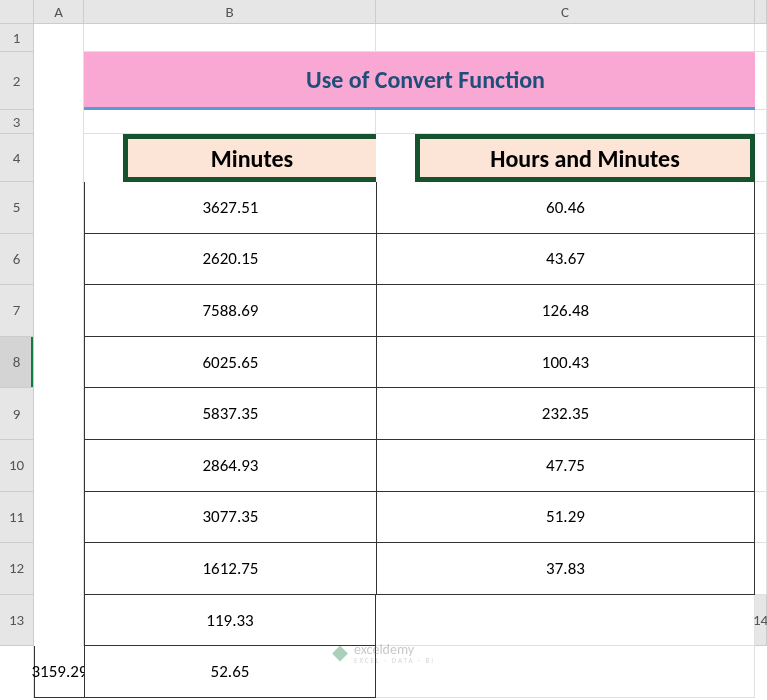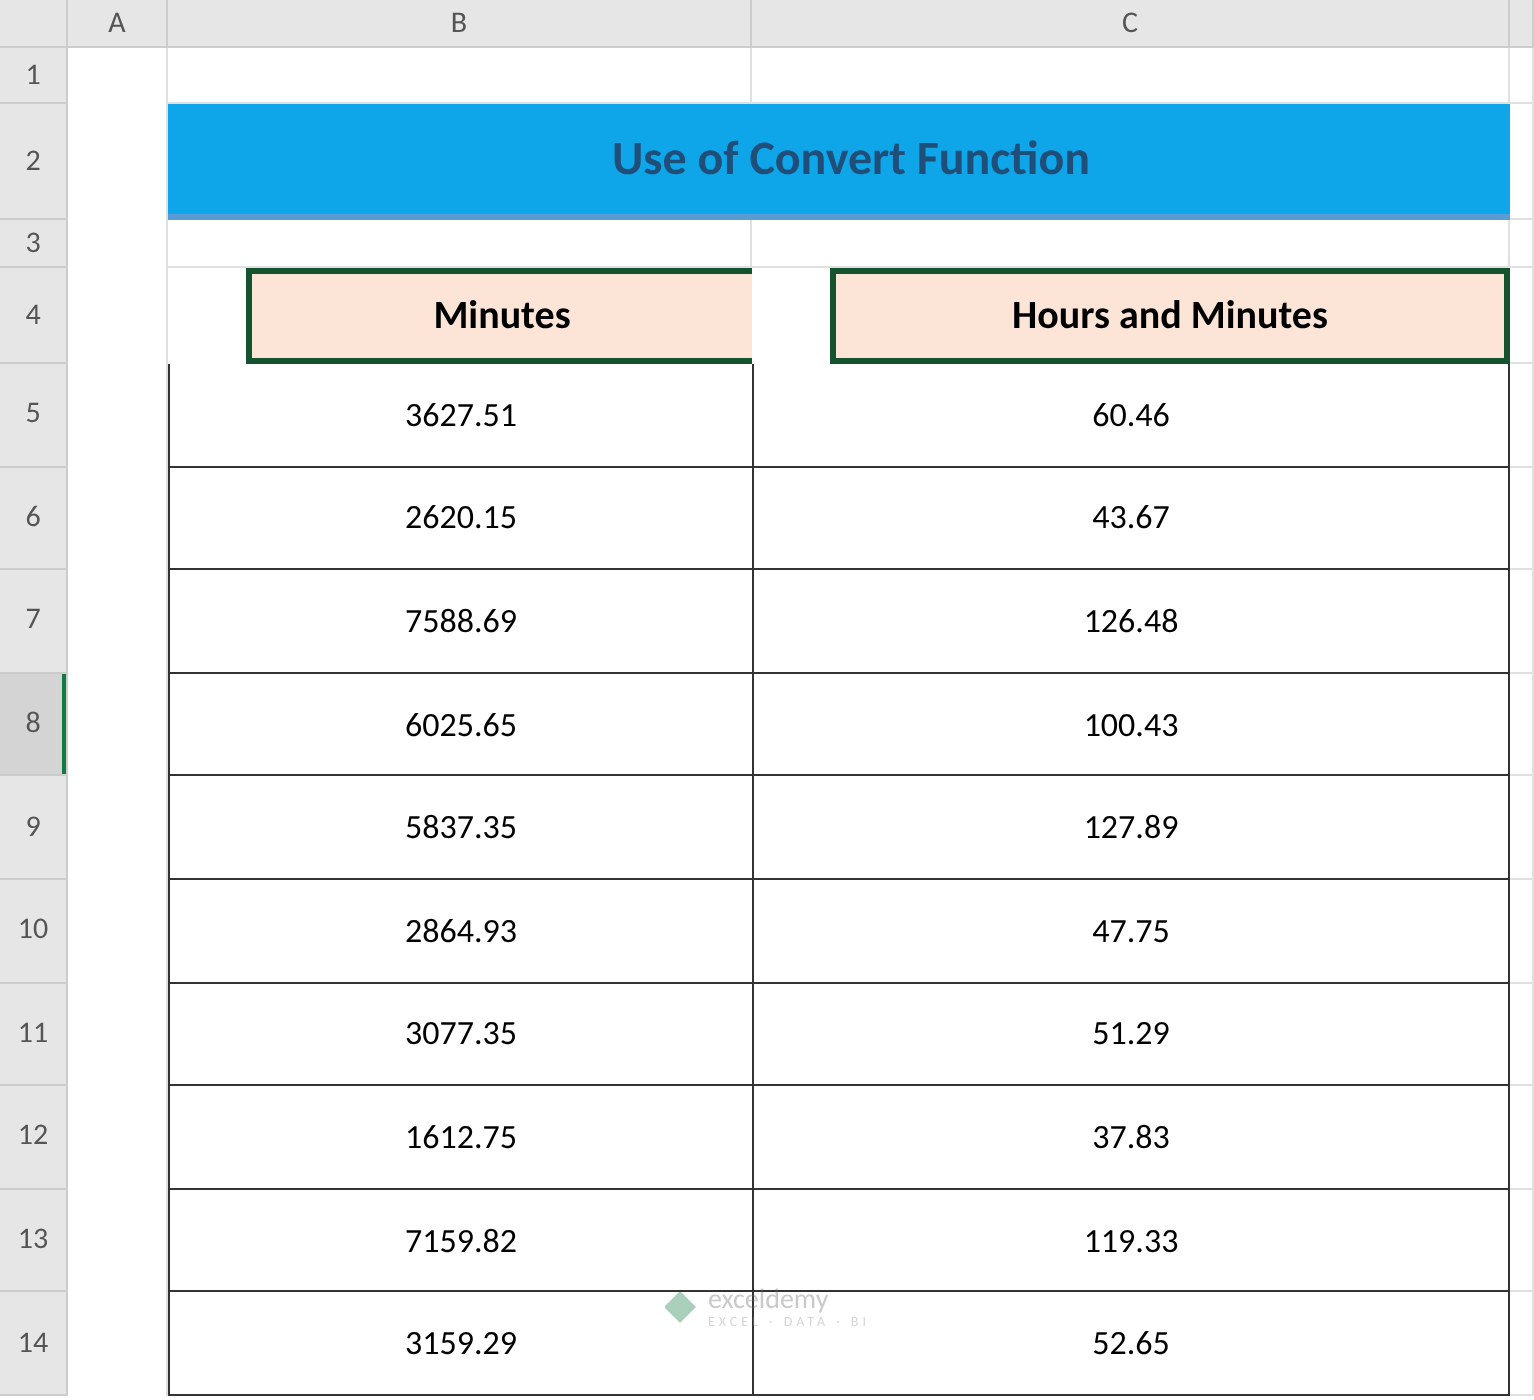"Use of Convert Function" .title-cell { background: #0ea5e9 -> #f9a8d4 }
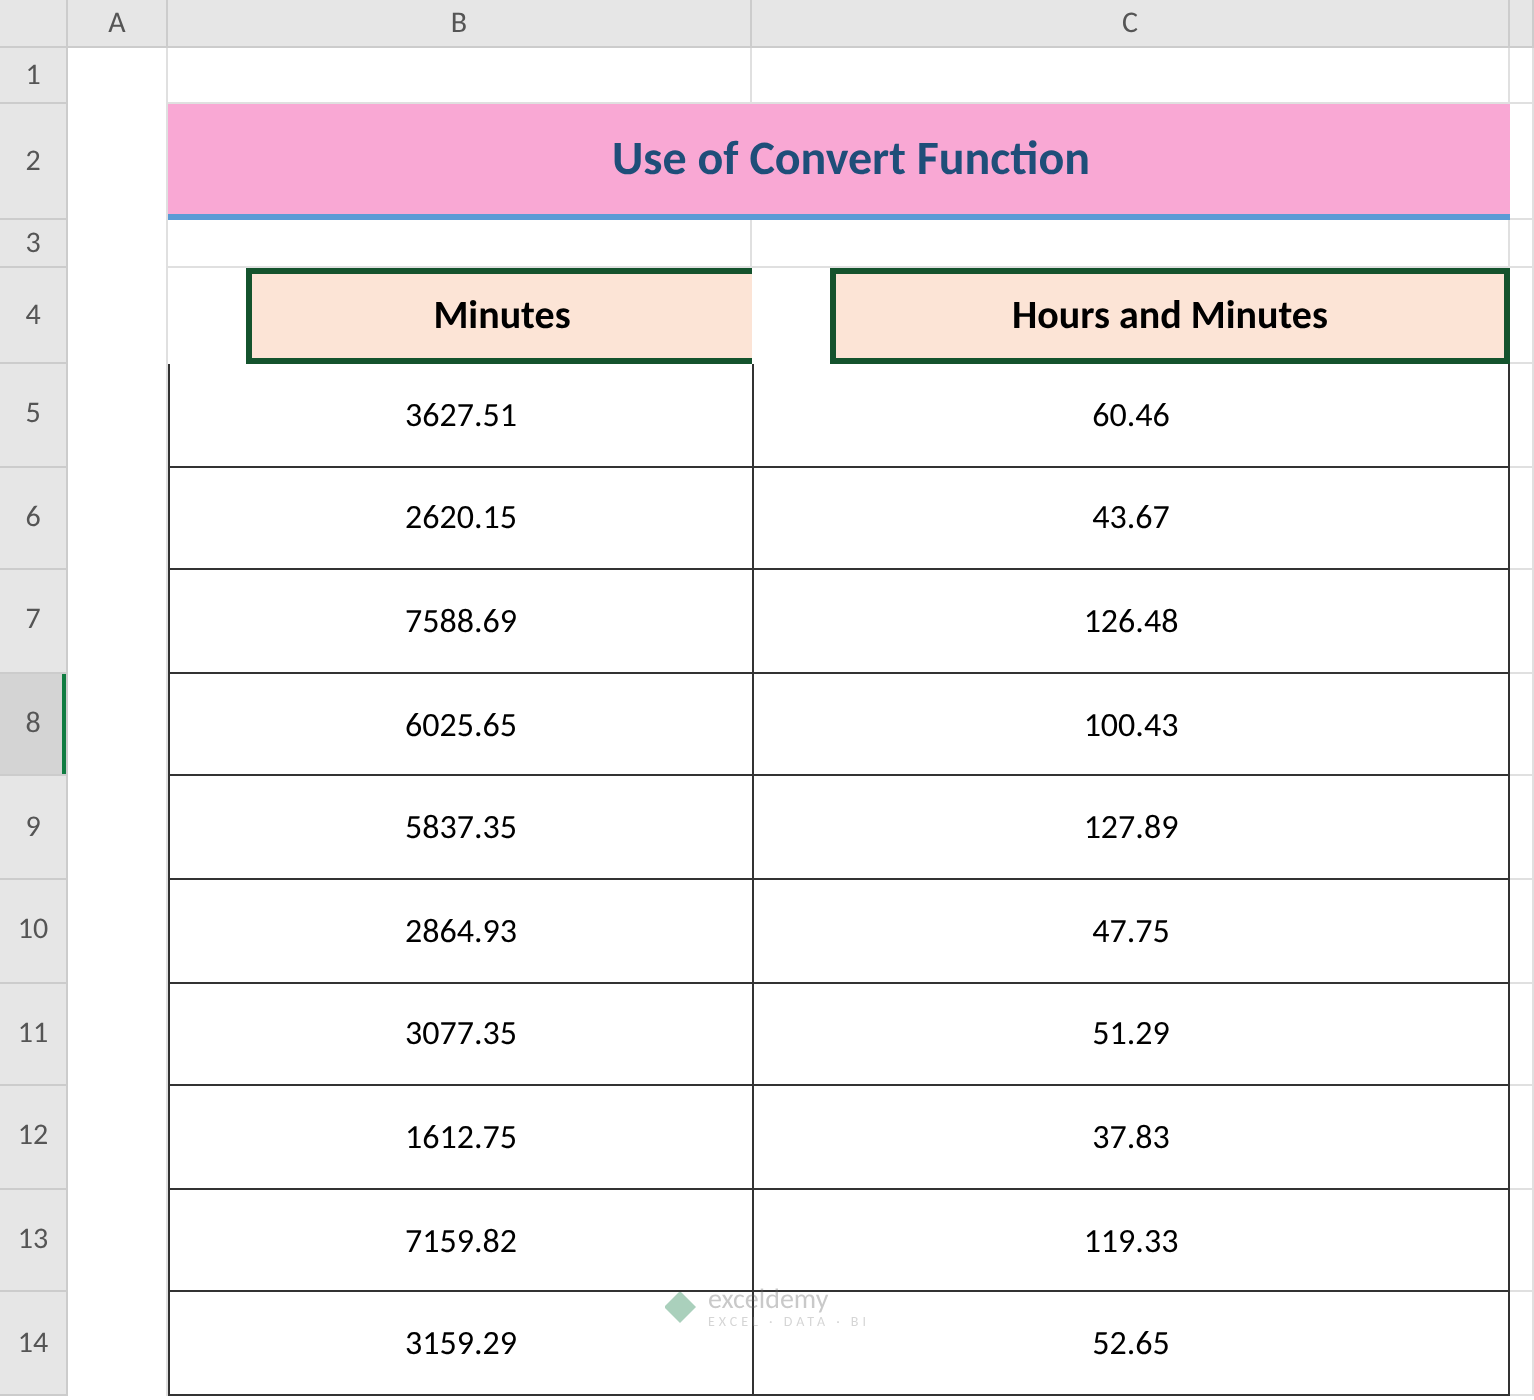"Minutes" .header-cell { border: 3px solid #14532d -> 5px solid #14532d; font-size: 20px -> 24px }
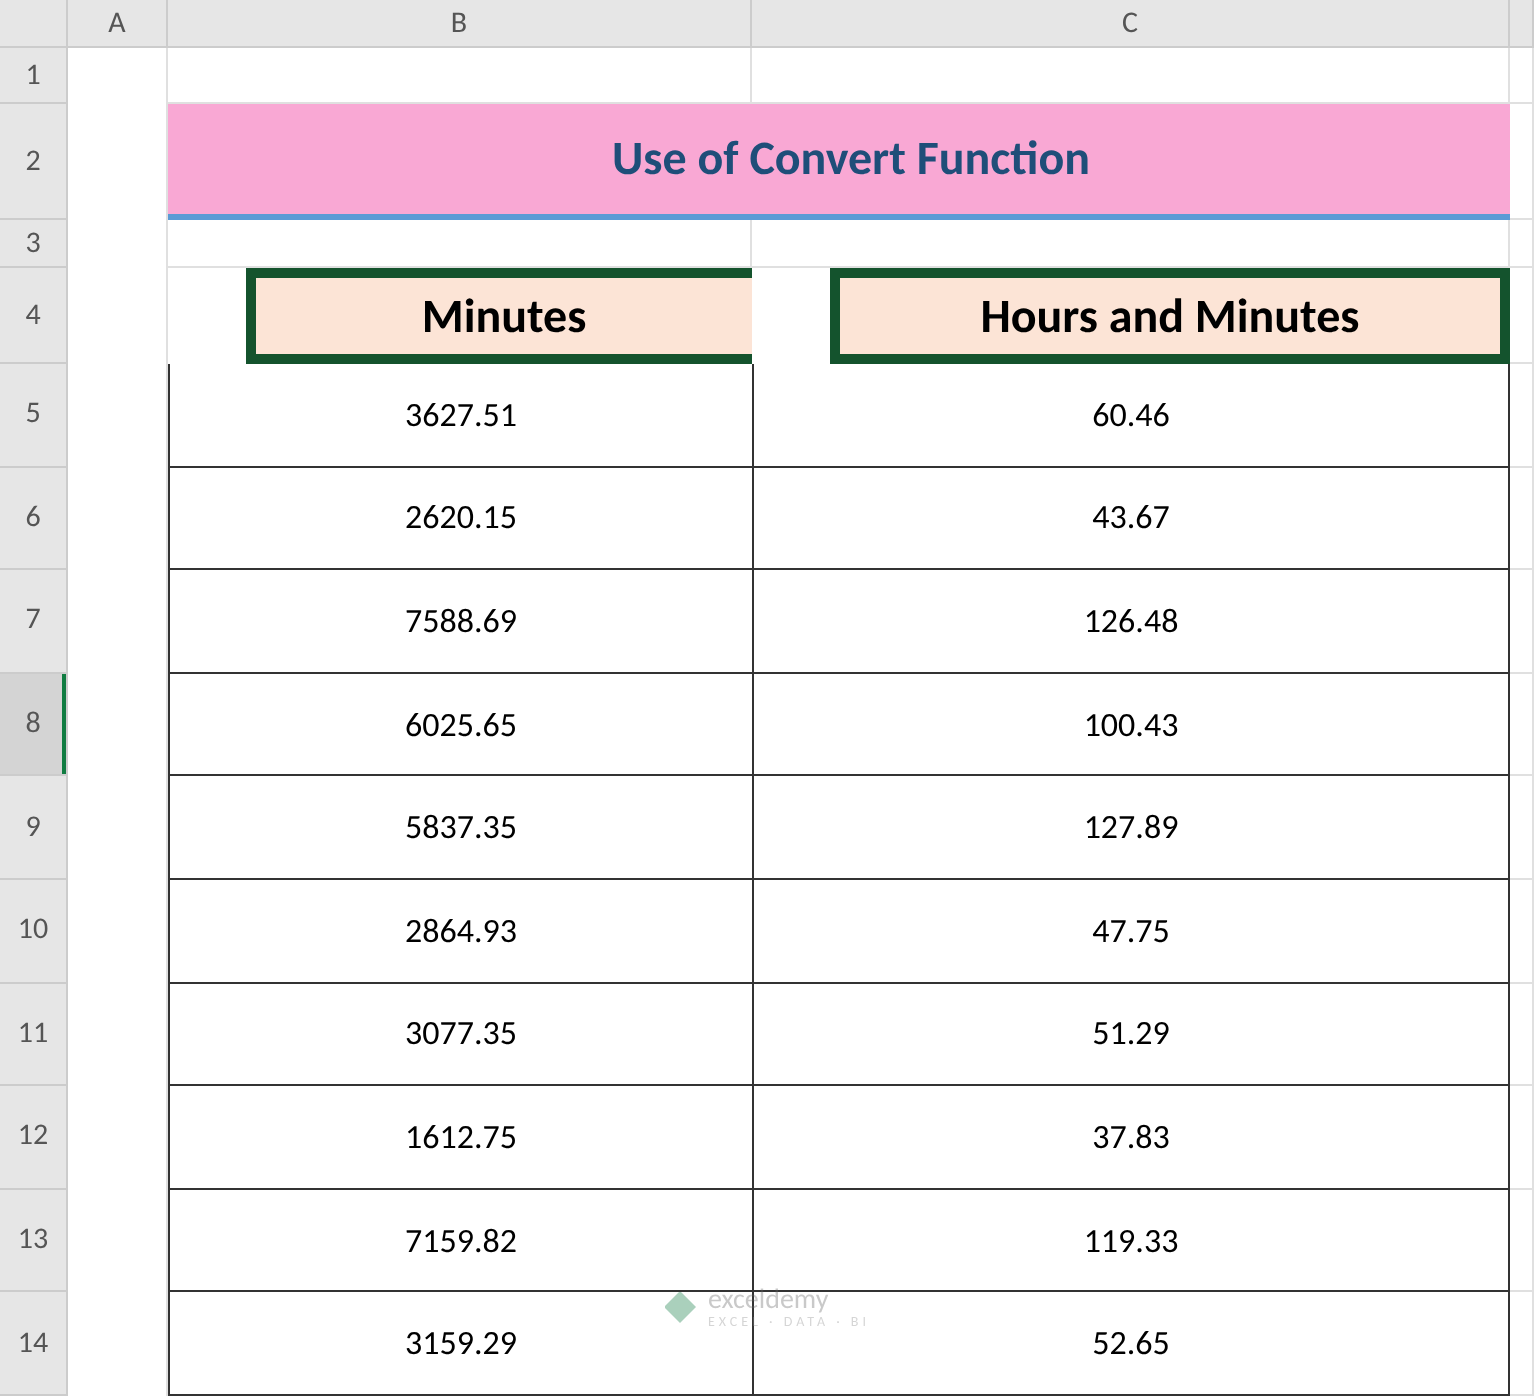"127.89" div.data-cell { text: 127.89 -> 232.35 }
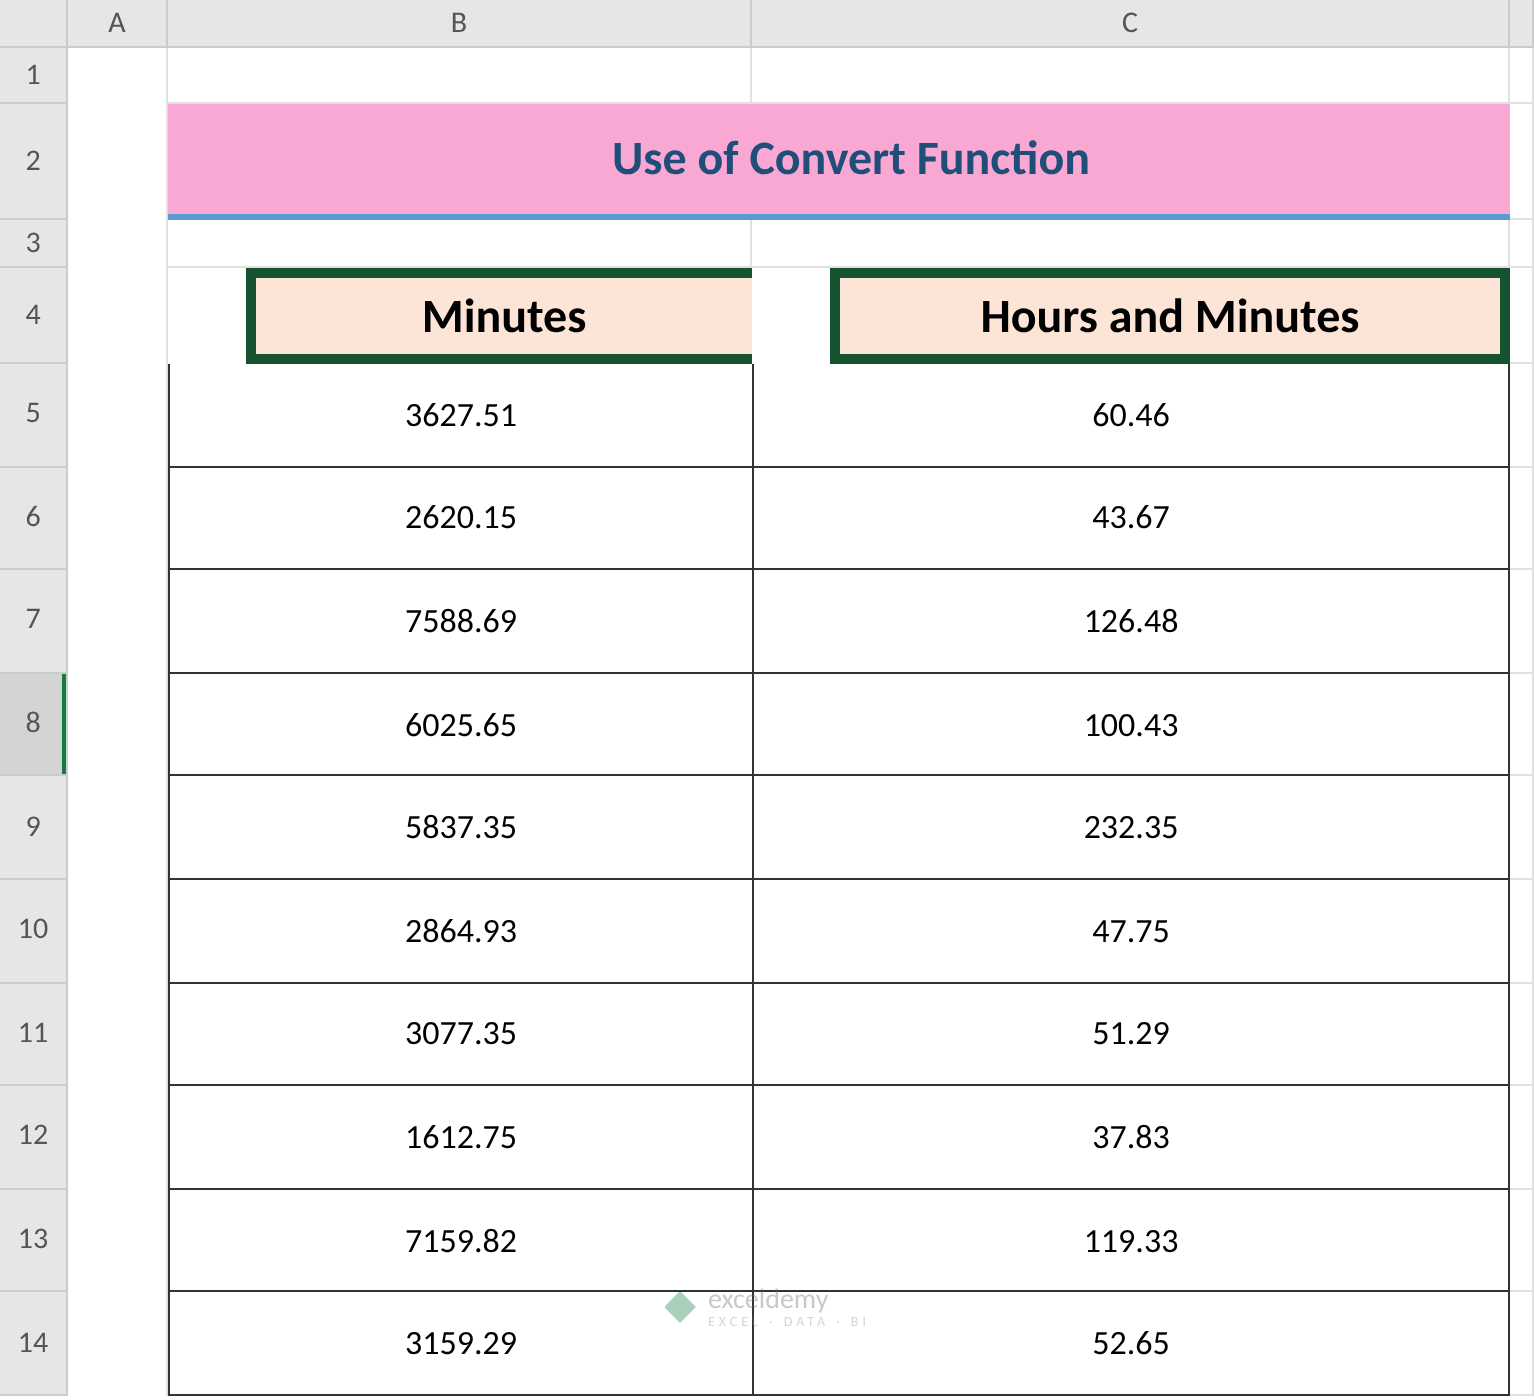"7159.82" div.data-cell { html: <div>7159.82</div> -> none }
